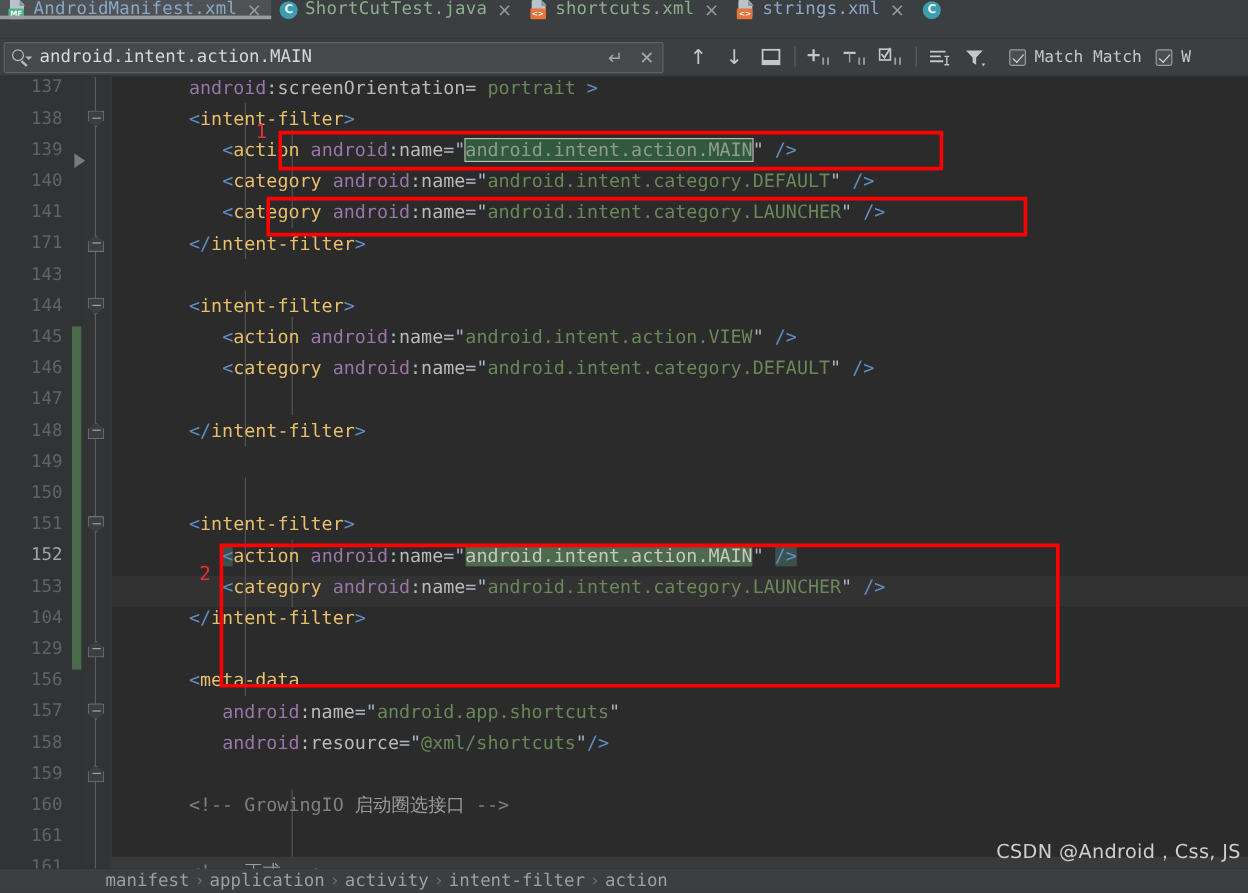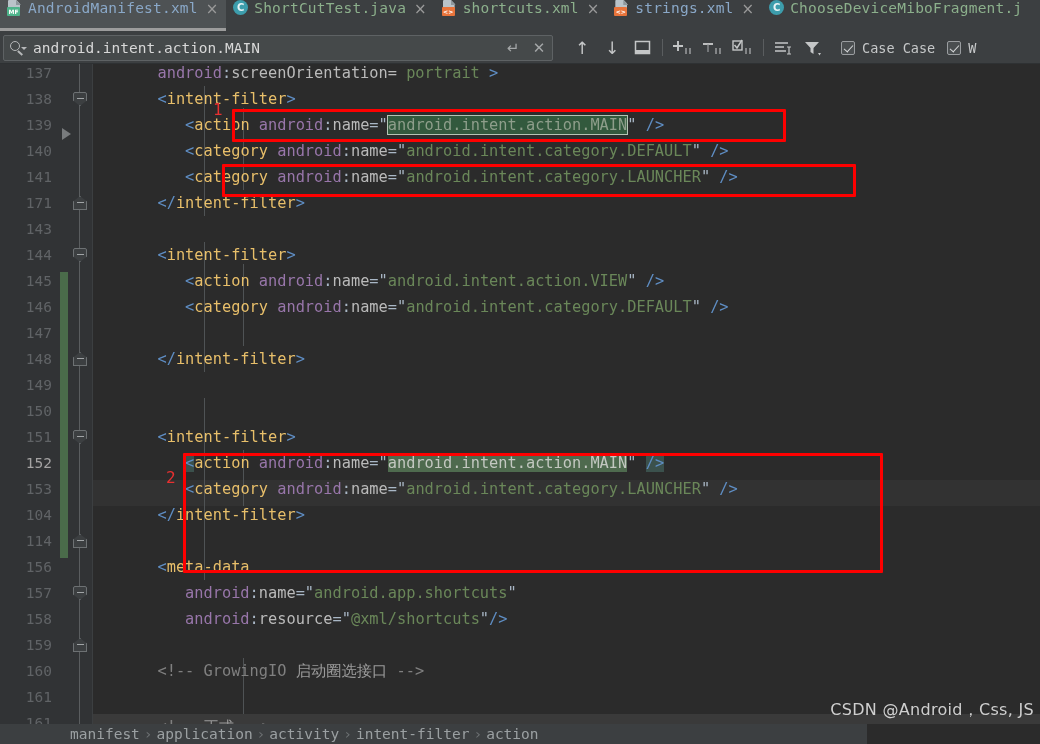"AndroidManifest.xml" .tab { align-items: none -> center; height: 31px -> 16px }
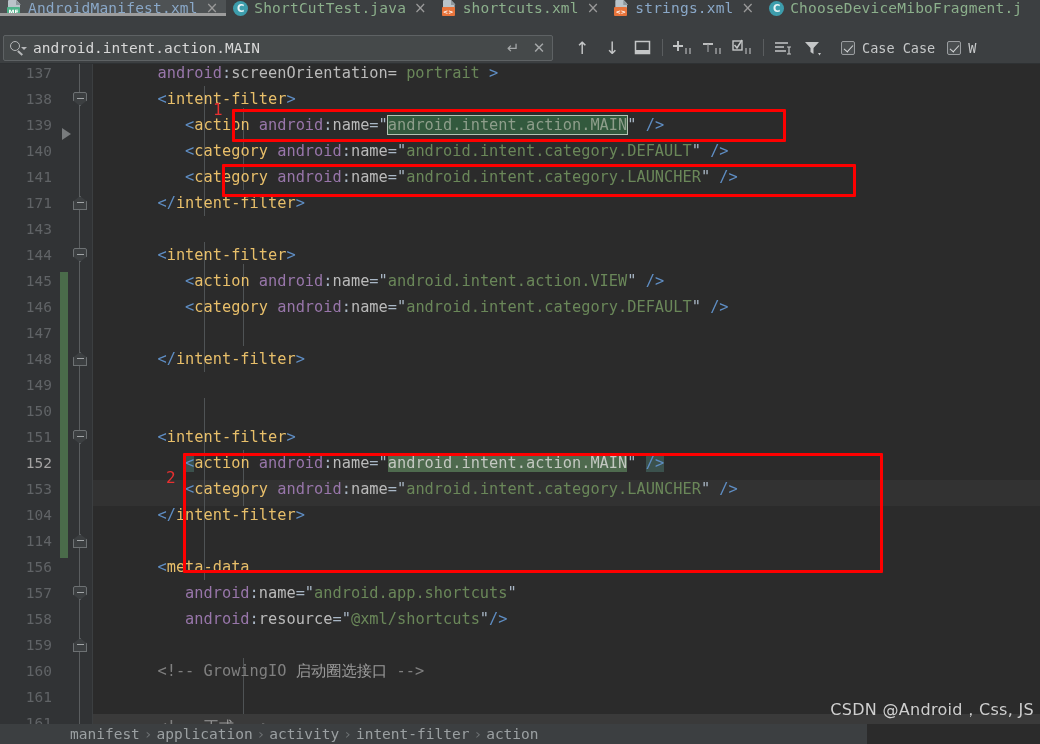"ChooseDeviceMiboFragment.j" span.tab-label { html: <span>ChooseDeviceMiboFragment.j</span> -> none }
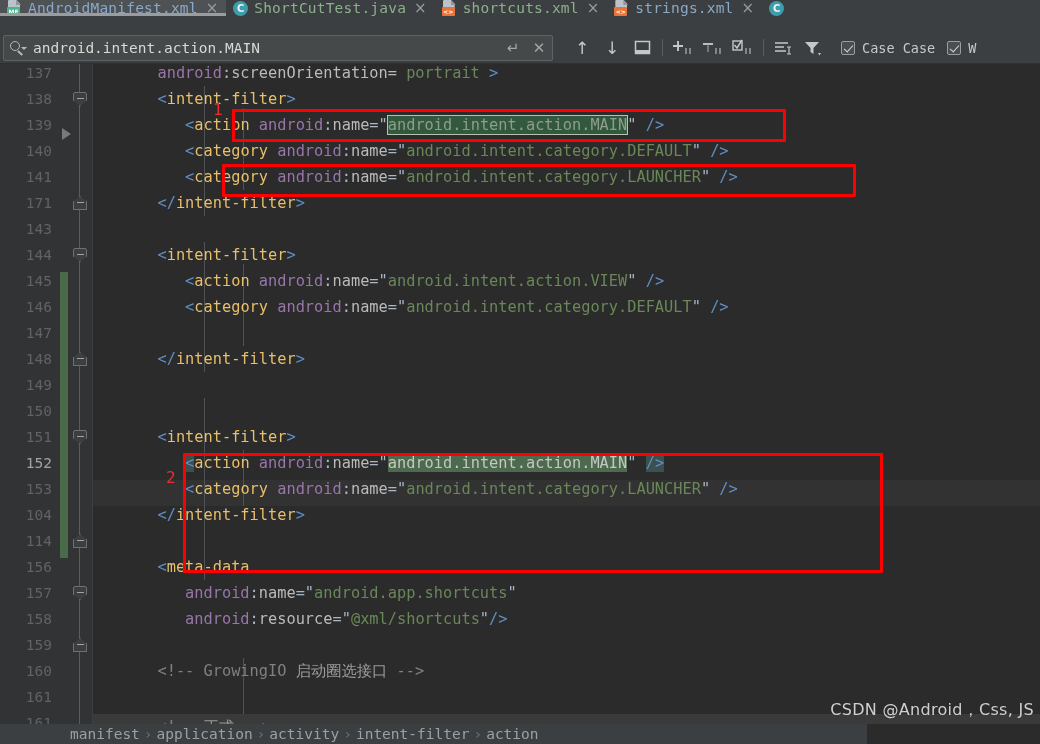"Case Case" span.chklabel { text: Case Case -> Match Match }
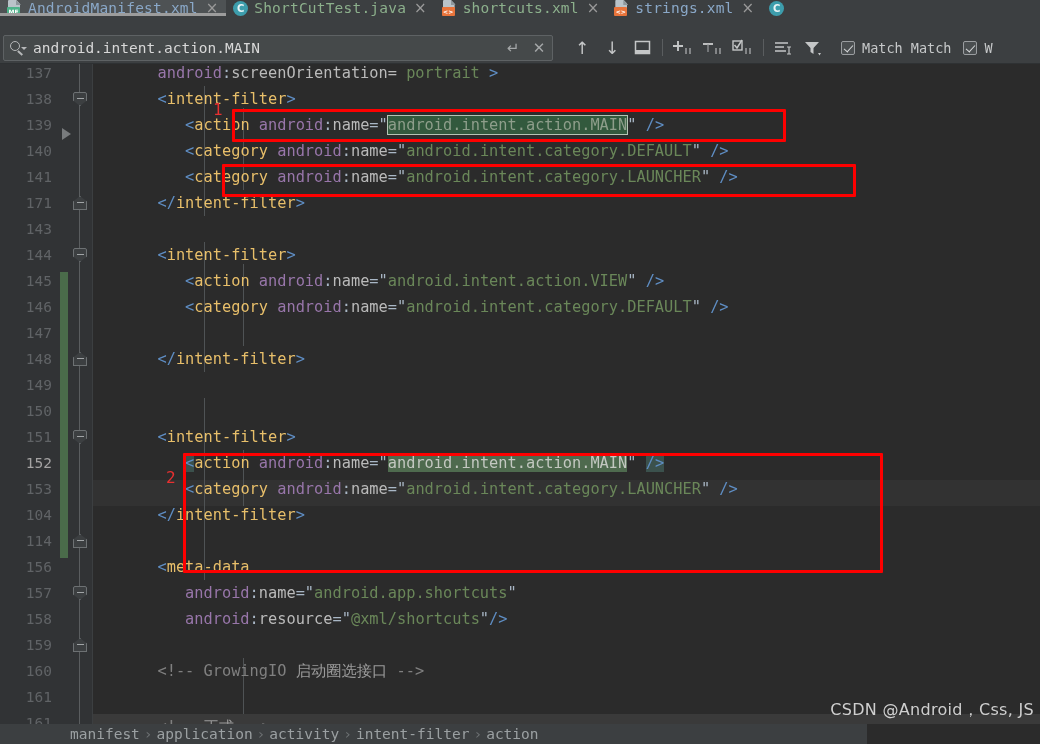"114" div.ln { text: 114 -> 129 }
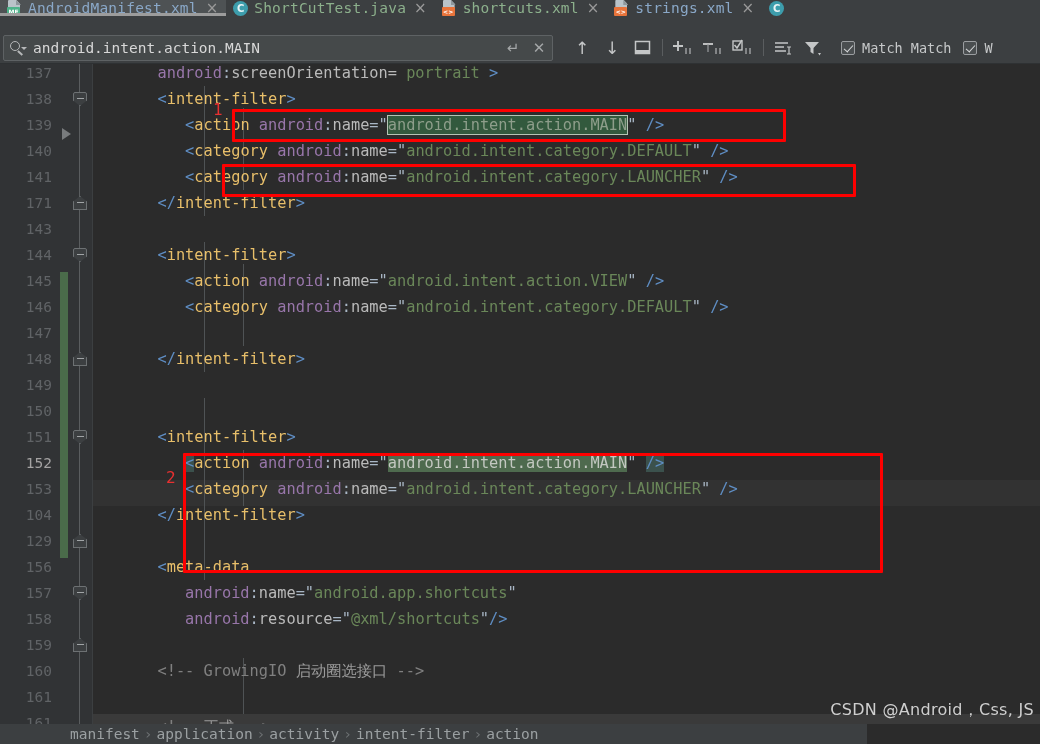"manifest" #breadcrumb { padding-left: 70px -> 88px; width: 867px -> 1040px }
